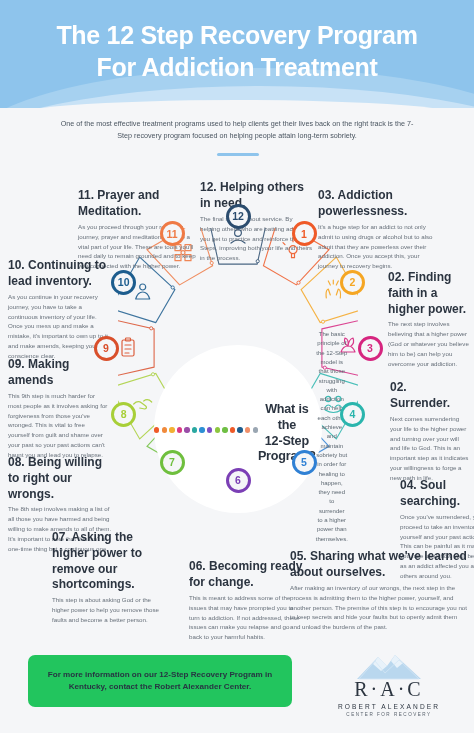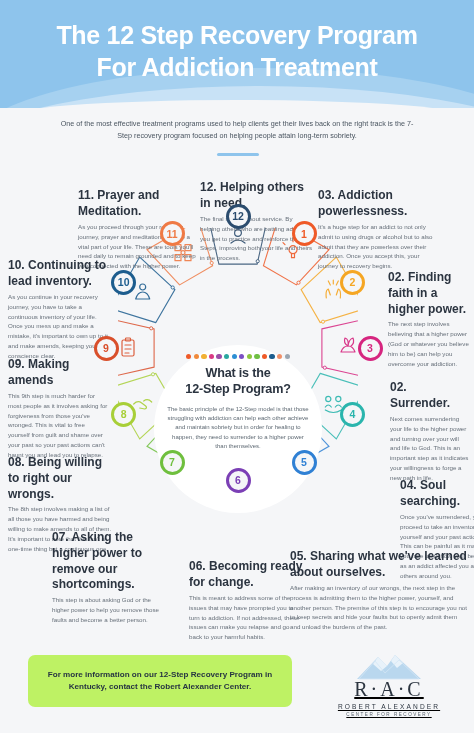"What is the" .hub { flex-direction: column -> row }
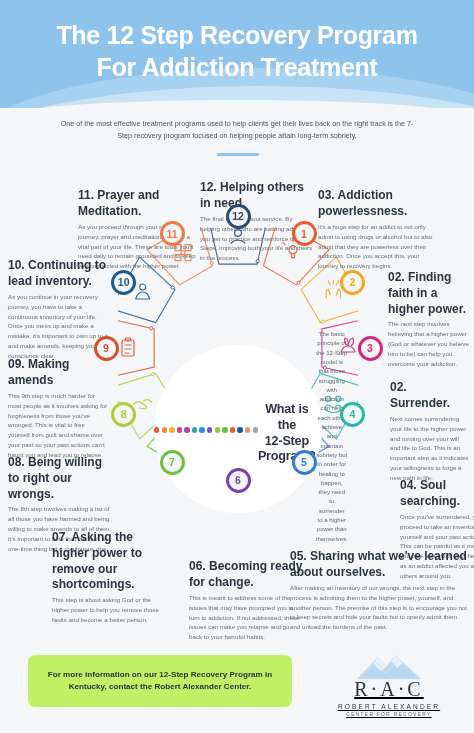"For more information on our" .footer-cta { background: #bef264 -> #22c55e }
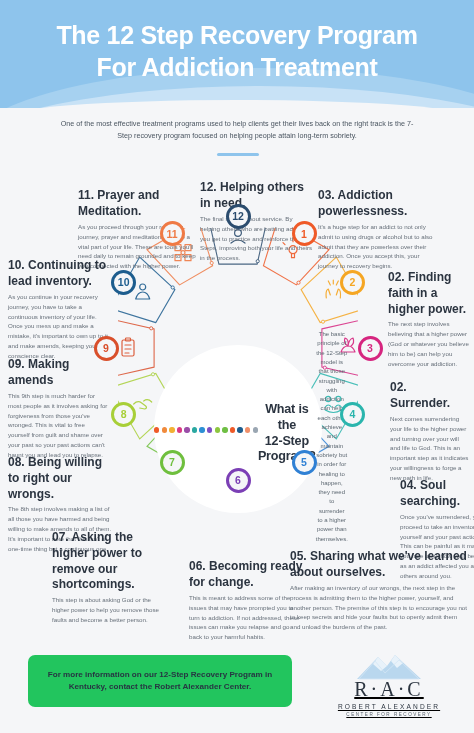"R·A·C" .logo { text-decoration: underline -> none }
